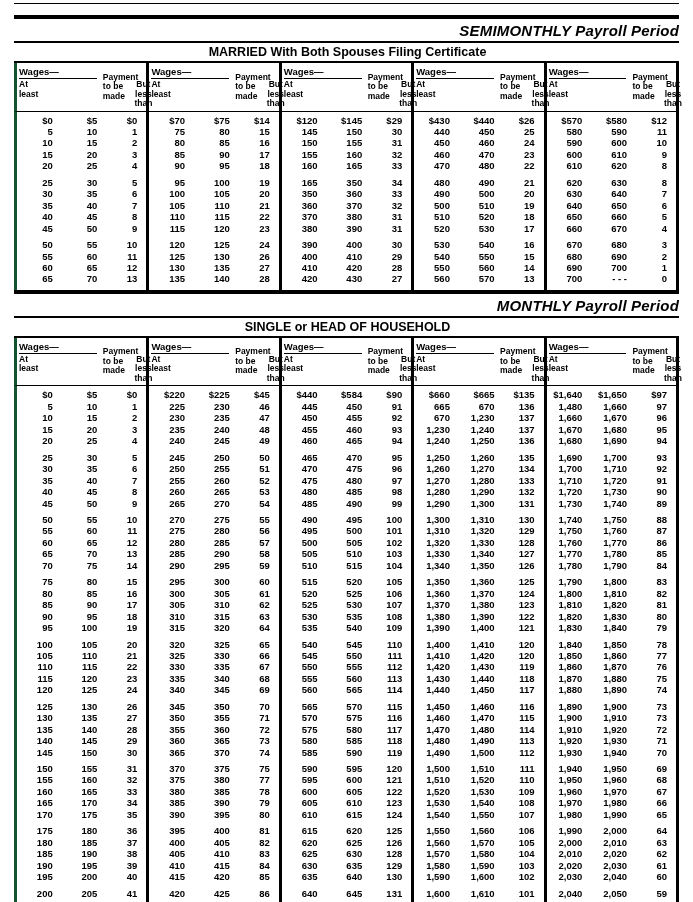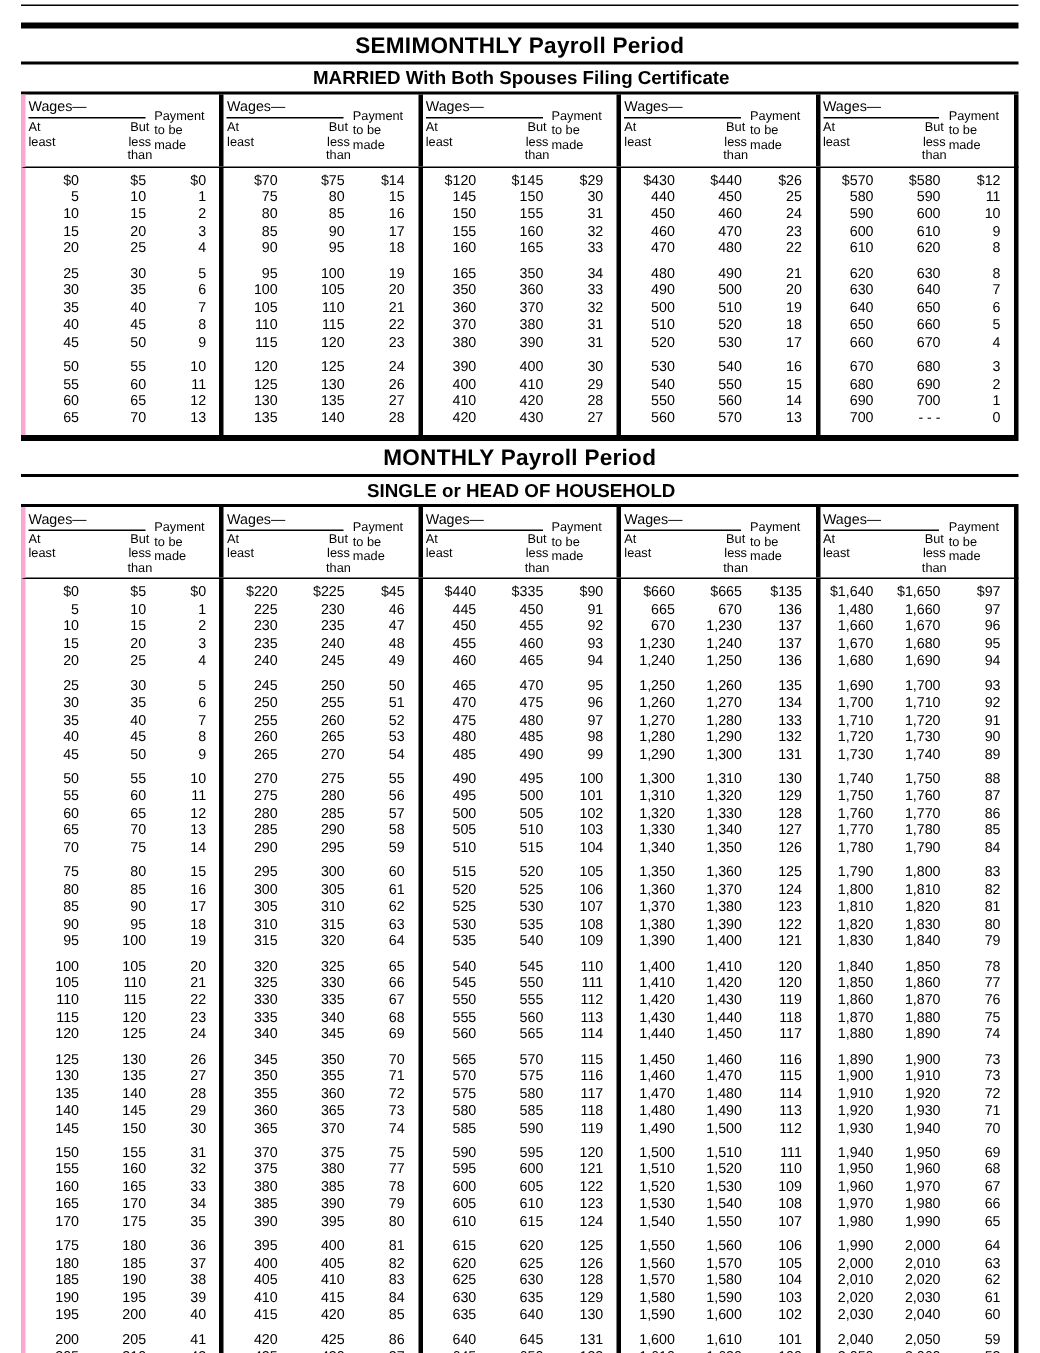"SEMIMONTHLY Payroll Period" .sec-title { font-style: none -> italic; text-align: center -> right }
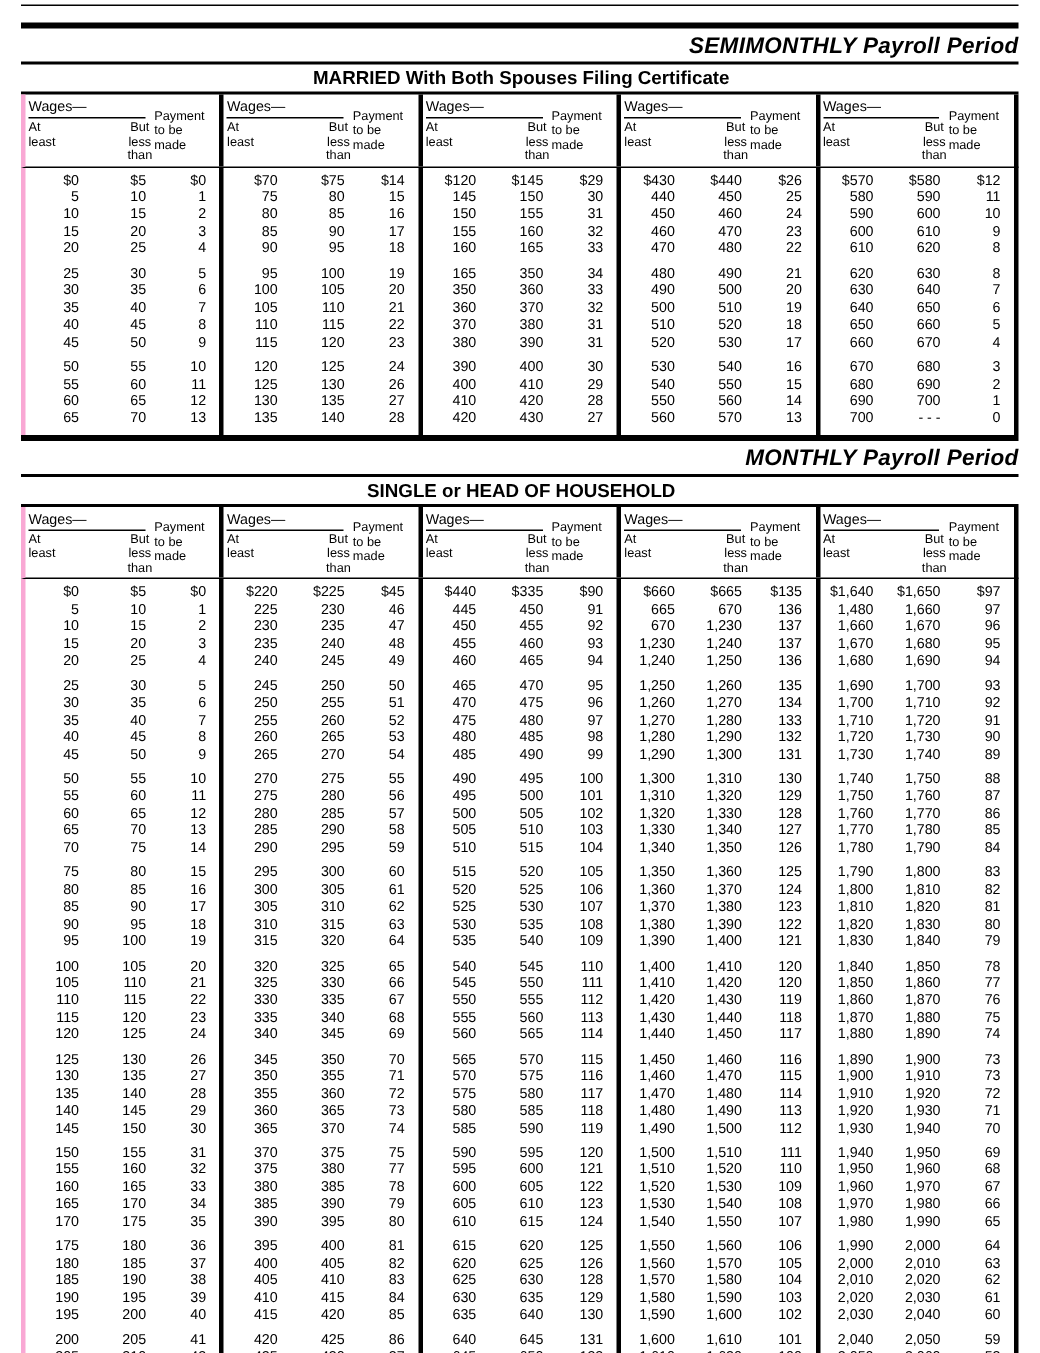"Wages—" .ghead-row,.gdata-row { border-left: 3px solid #f9a8d4 -> 3px solid #14532d; font-weight: none -> bold }
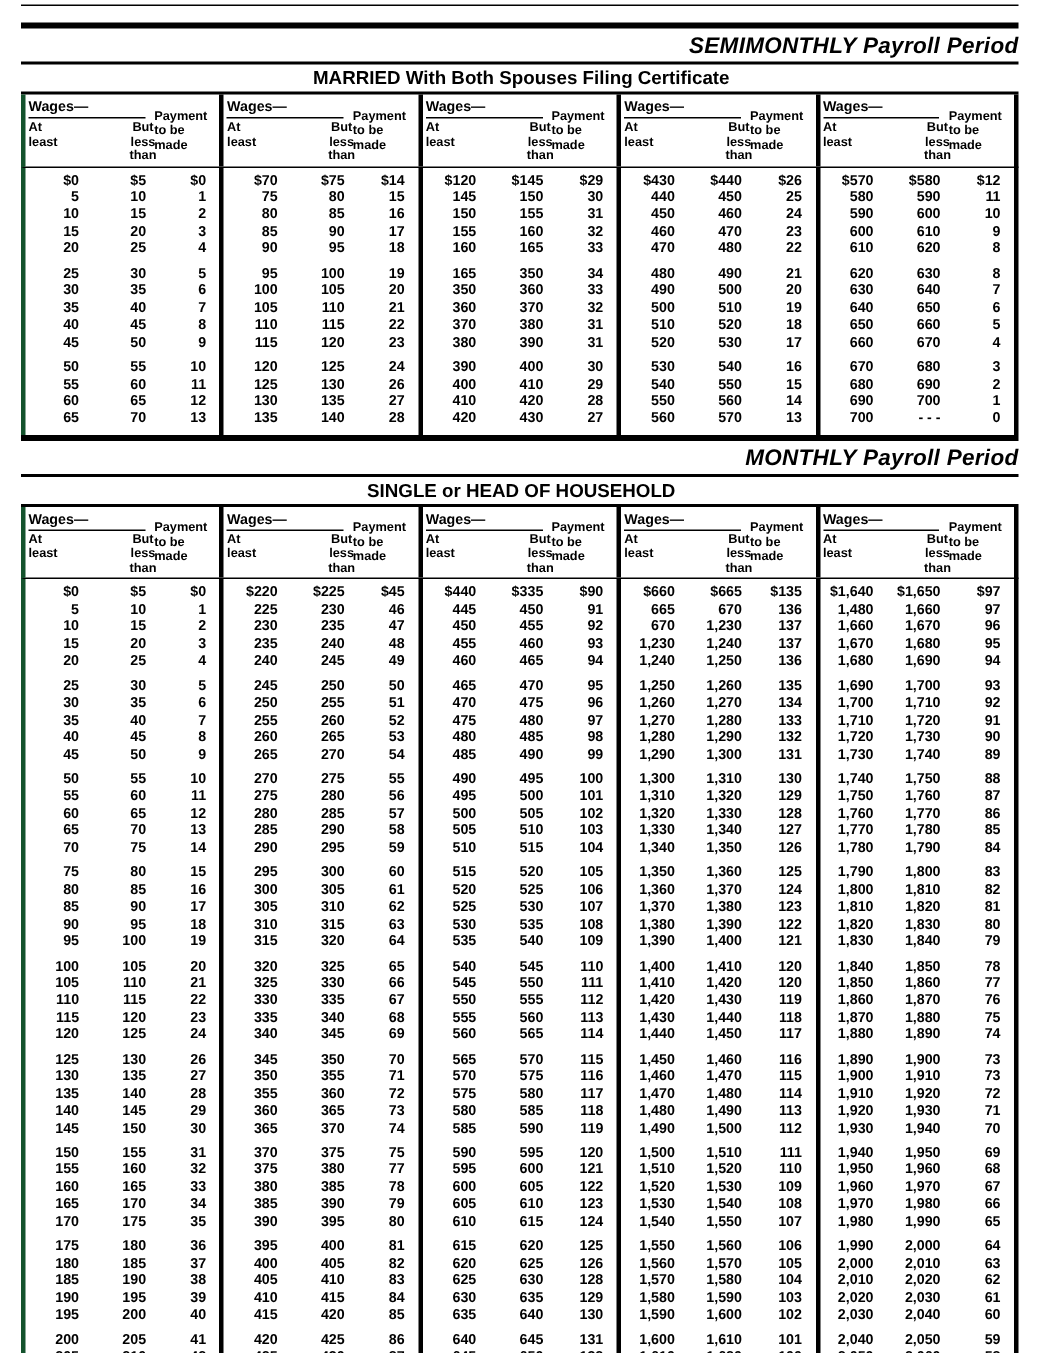"At least" .wage-sub { gap: none -> 48px }
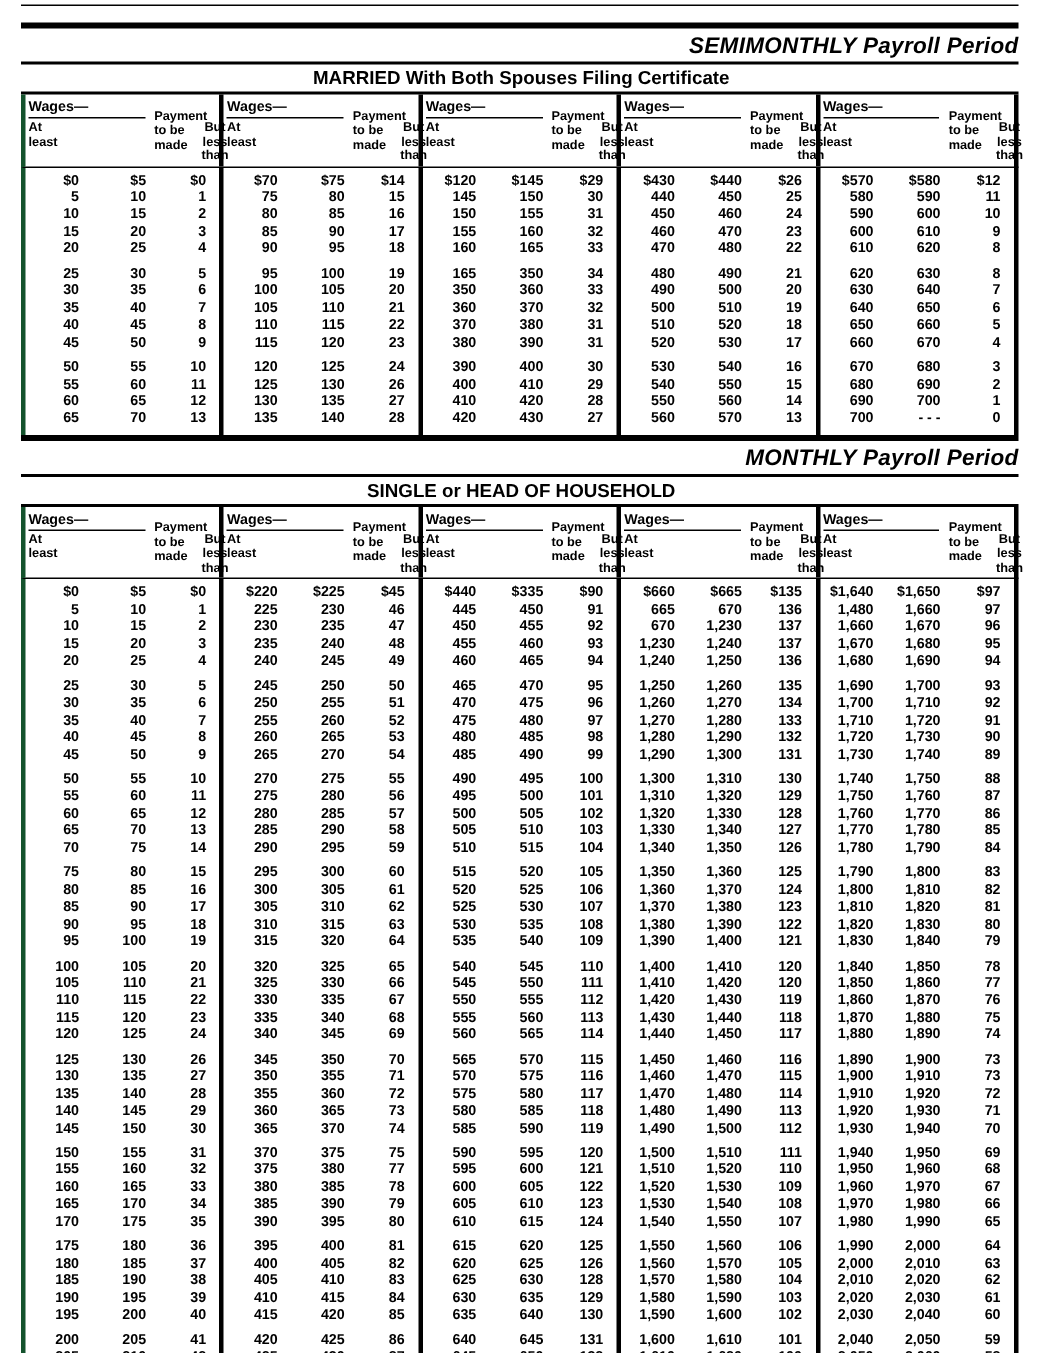"$335" span.c { text: $335 -> $584 }
